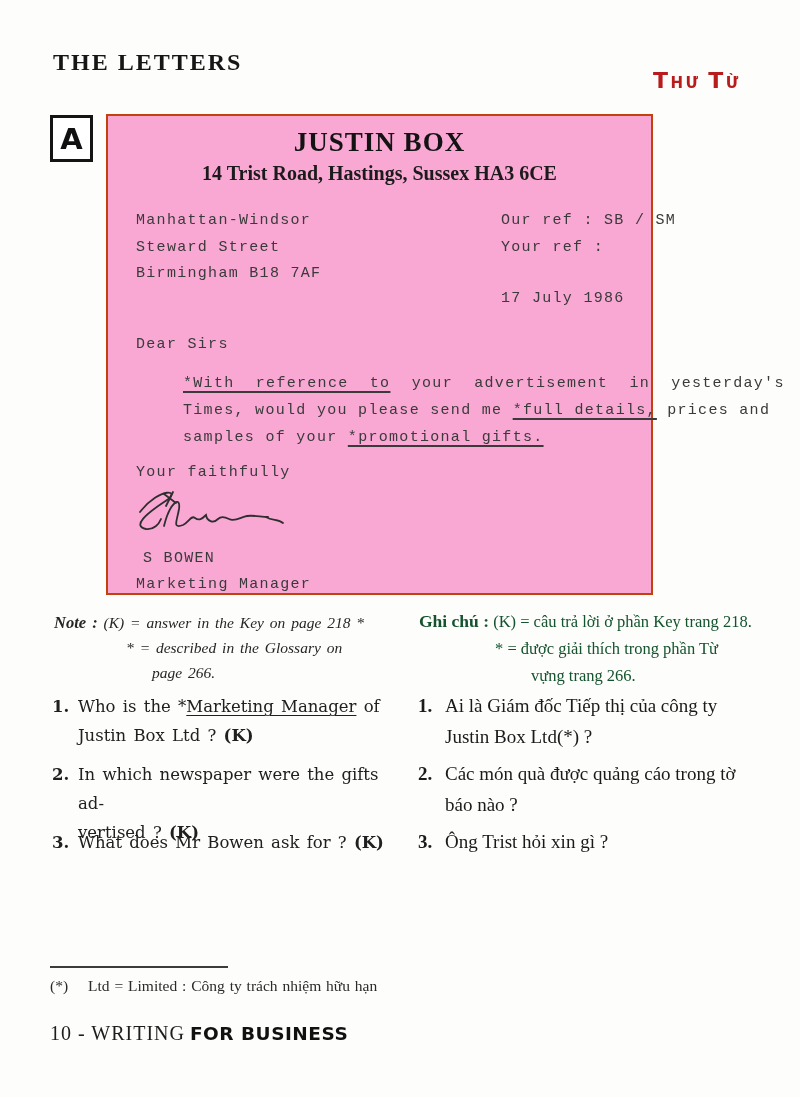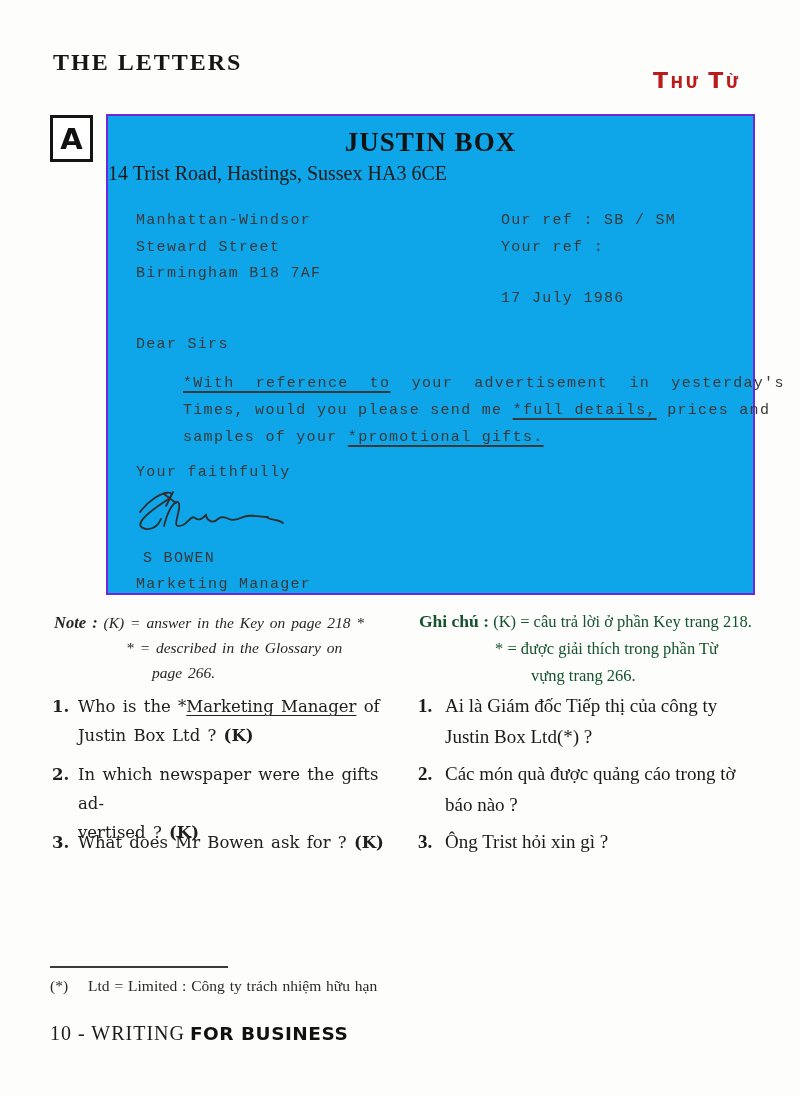"JUSTIN BOX" .letter { background: #0ea5e9 -> #f9a8d4; border: 2px solid #6d28d9 -> 2px solid #c2410c; width: 649px -> 547px }
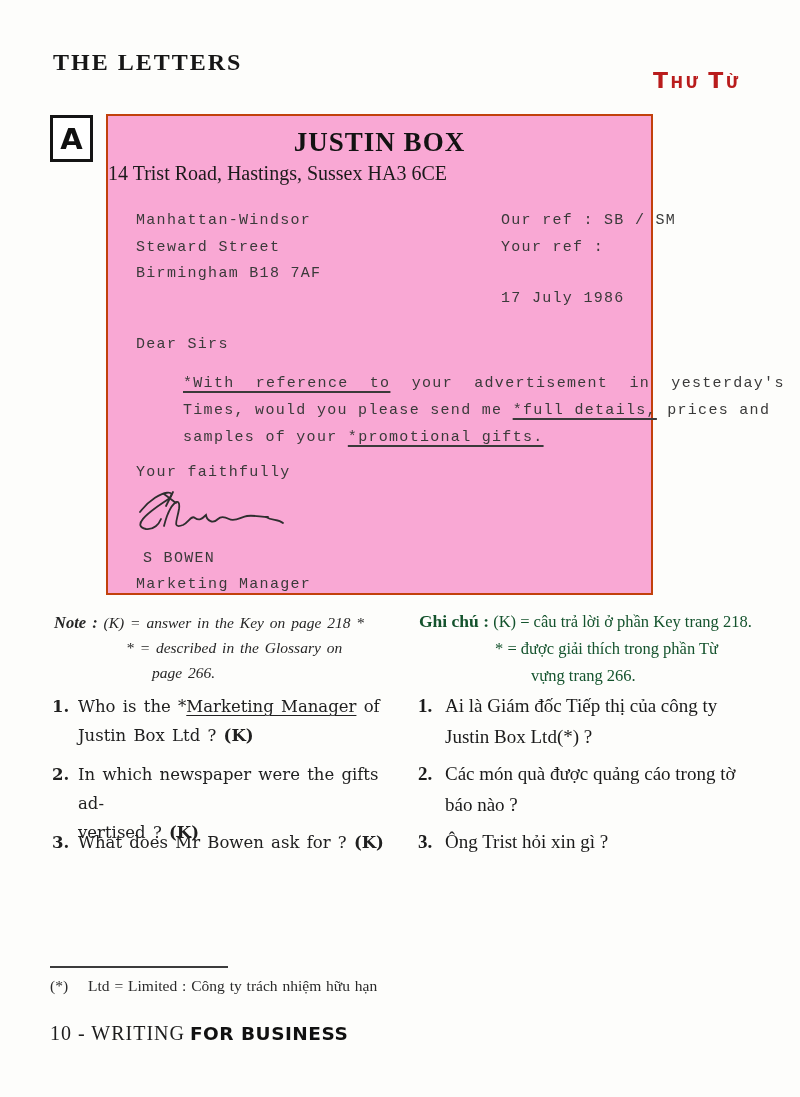"14 Trist Road, Hastings, Sussex" .lh-addr { font-weight: none -> bold; text-align: left -> center }
